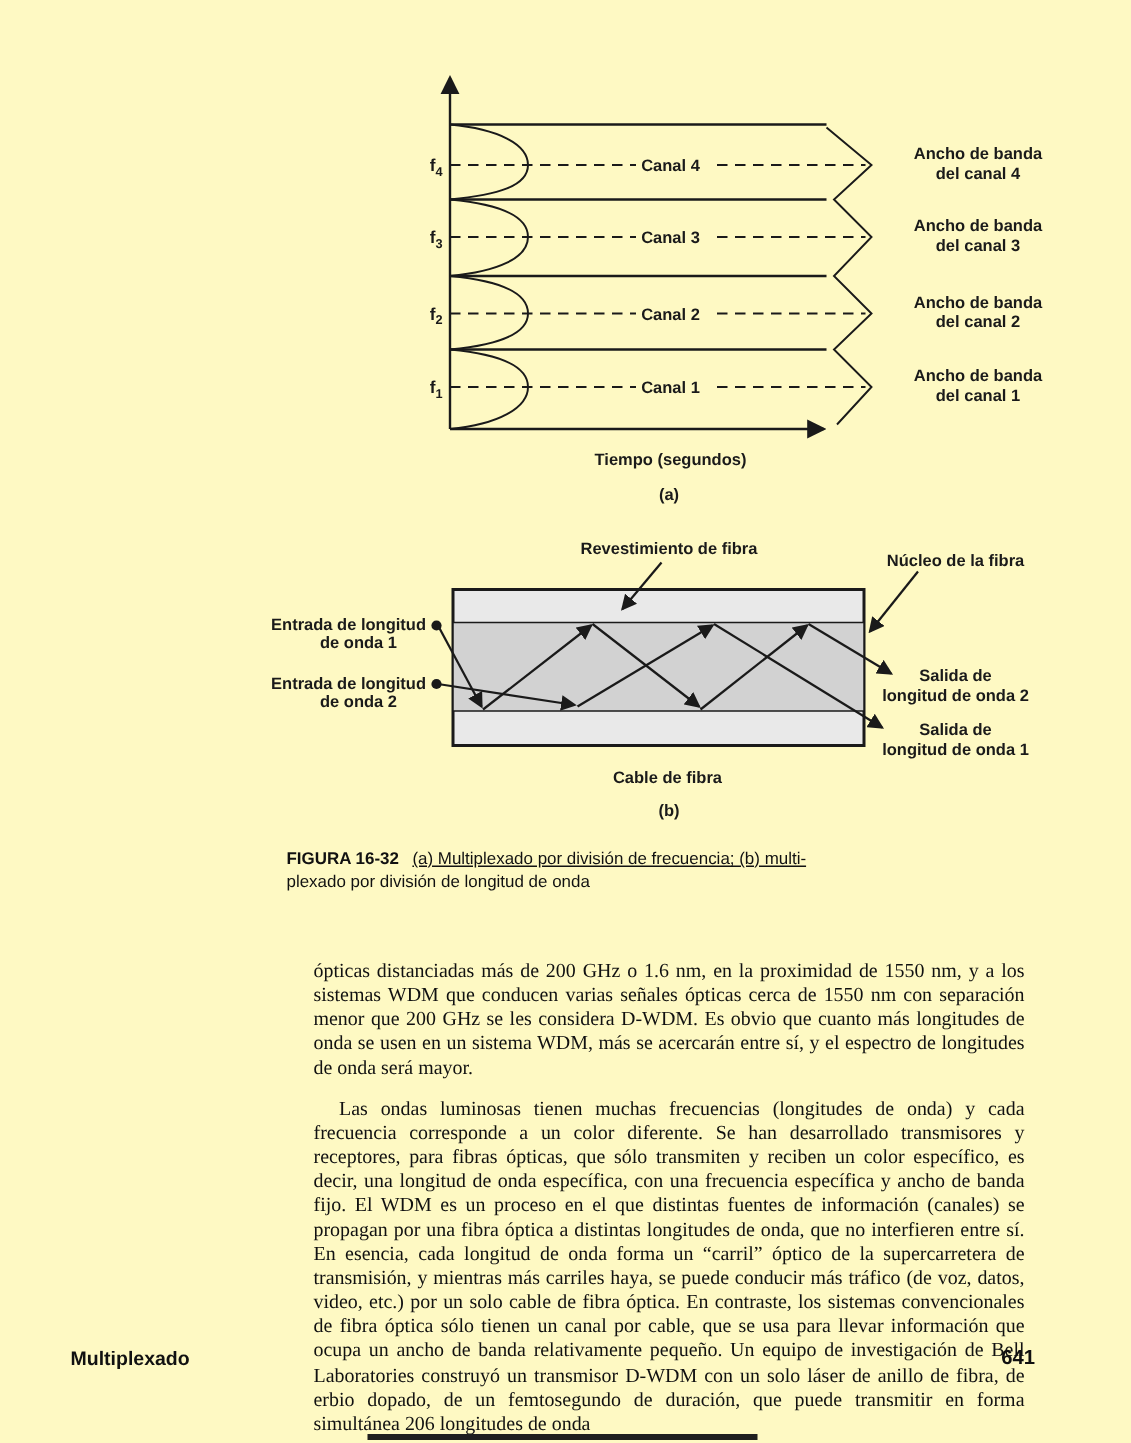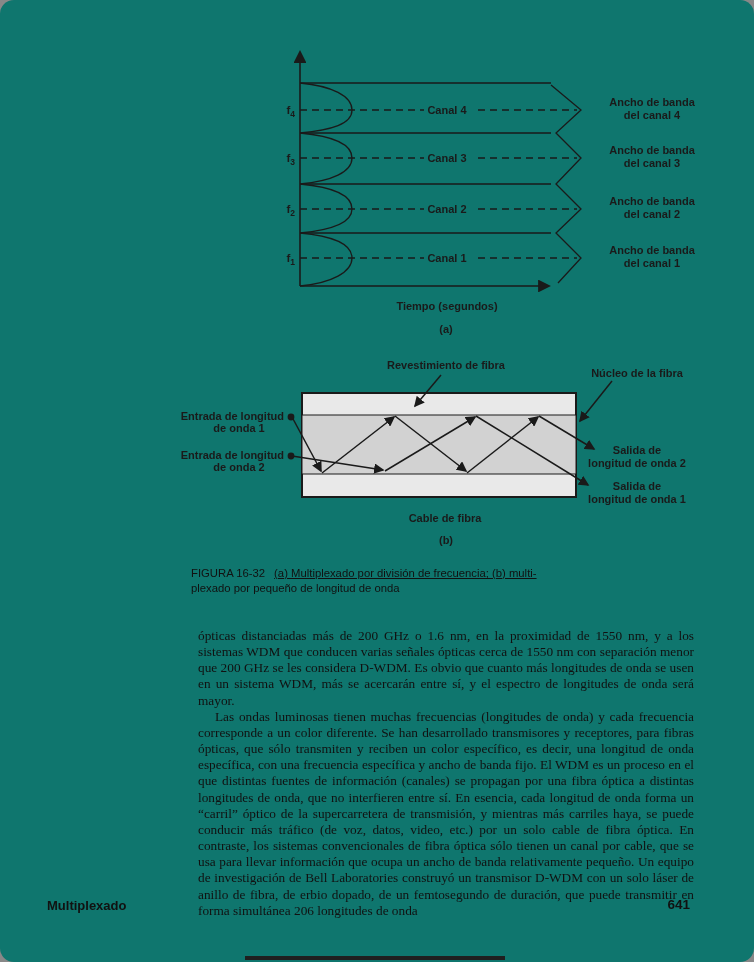"f4" .page { background: #0f766e -> #fef9c3; border-radius: 14px -> none }
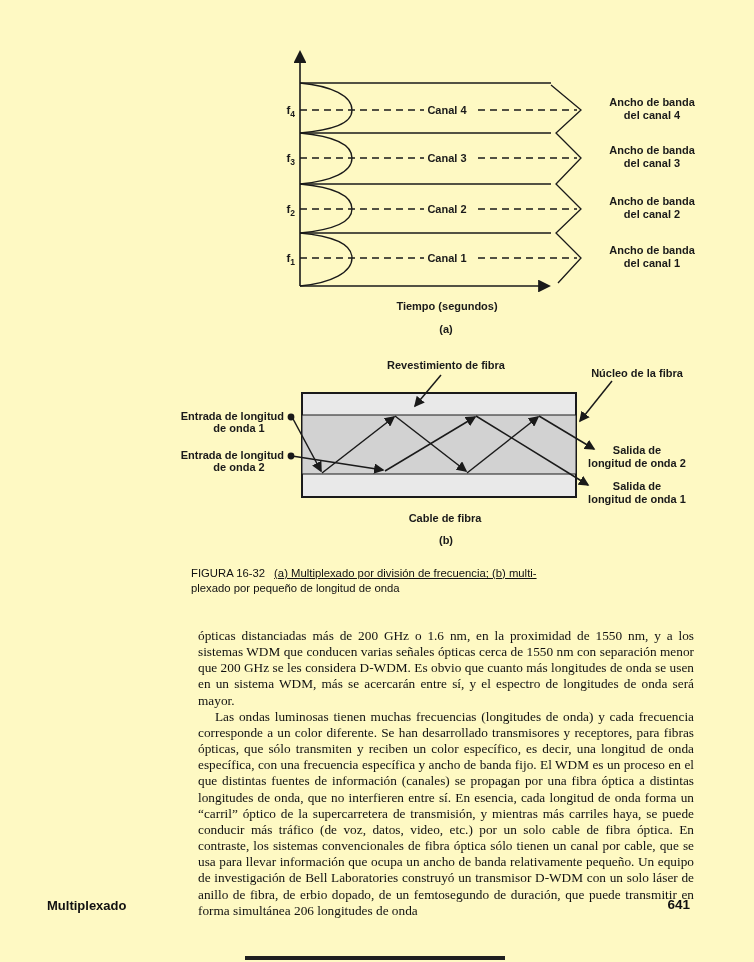"FIGURA 16-32" .caption b { font-weight: 400 -> 700 }
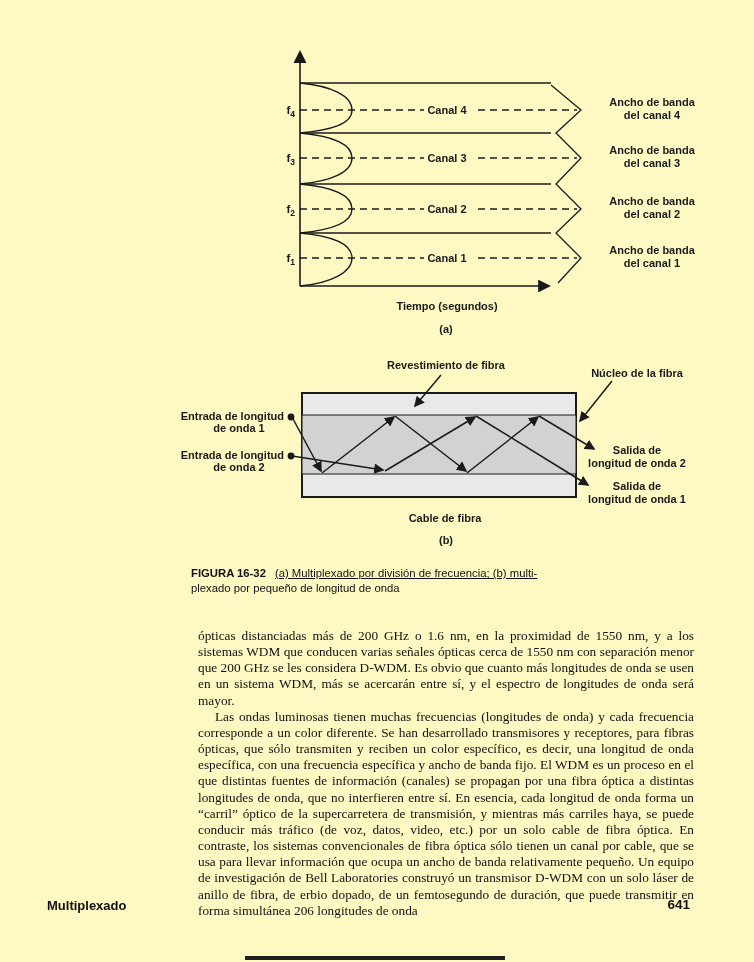"plexado por pequeño de longitud" div.line { text: pequeño -> división }
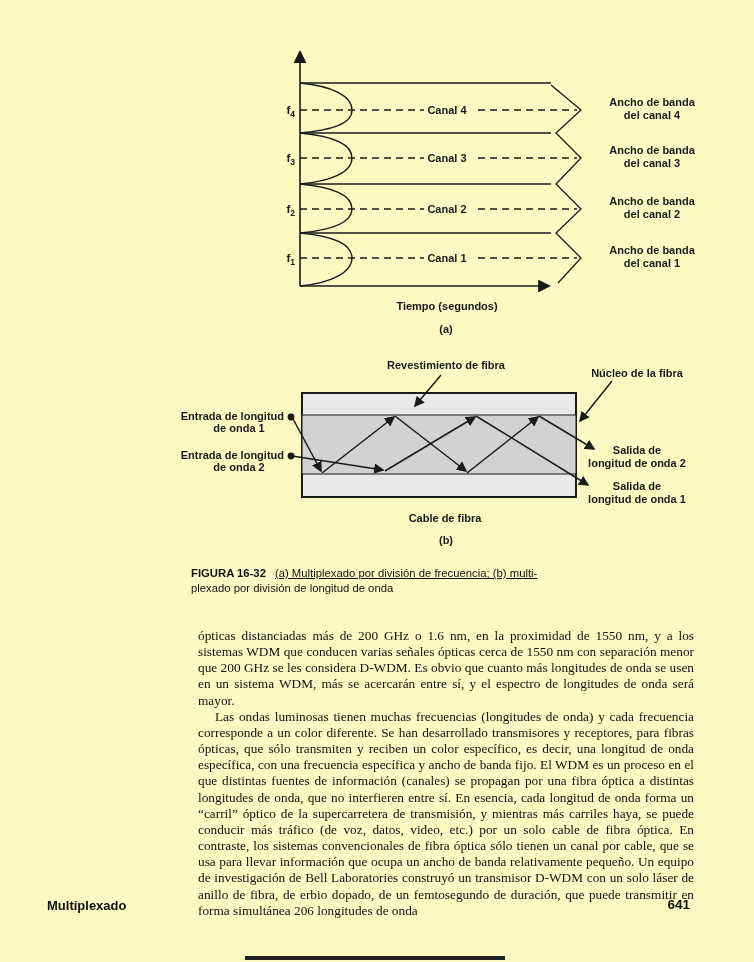"ópticas distanciadas más de 200" .bodytext p { margin: 0 -> 11px }
